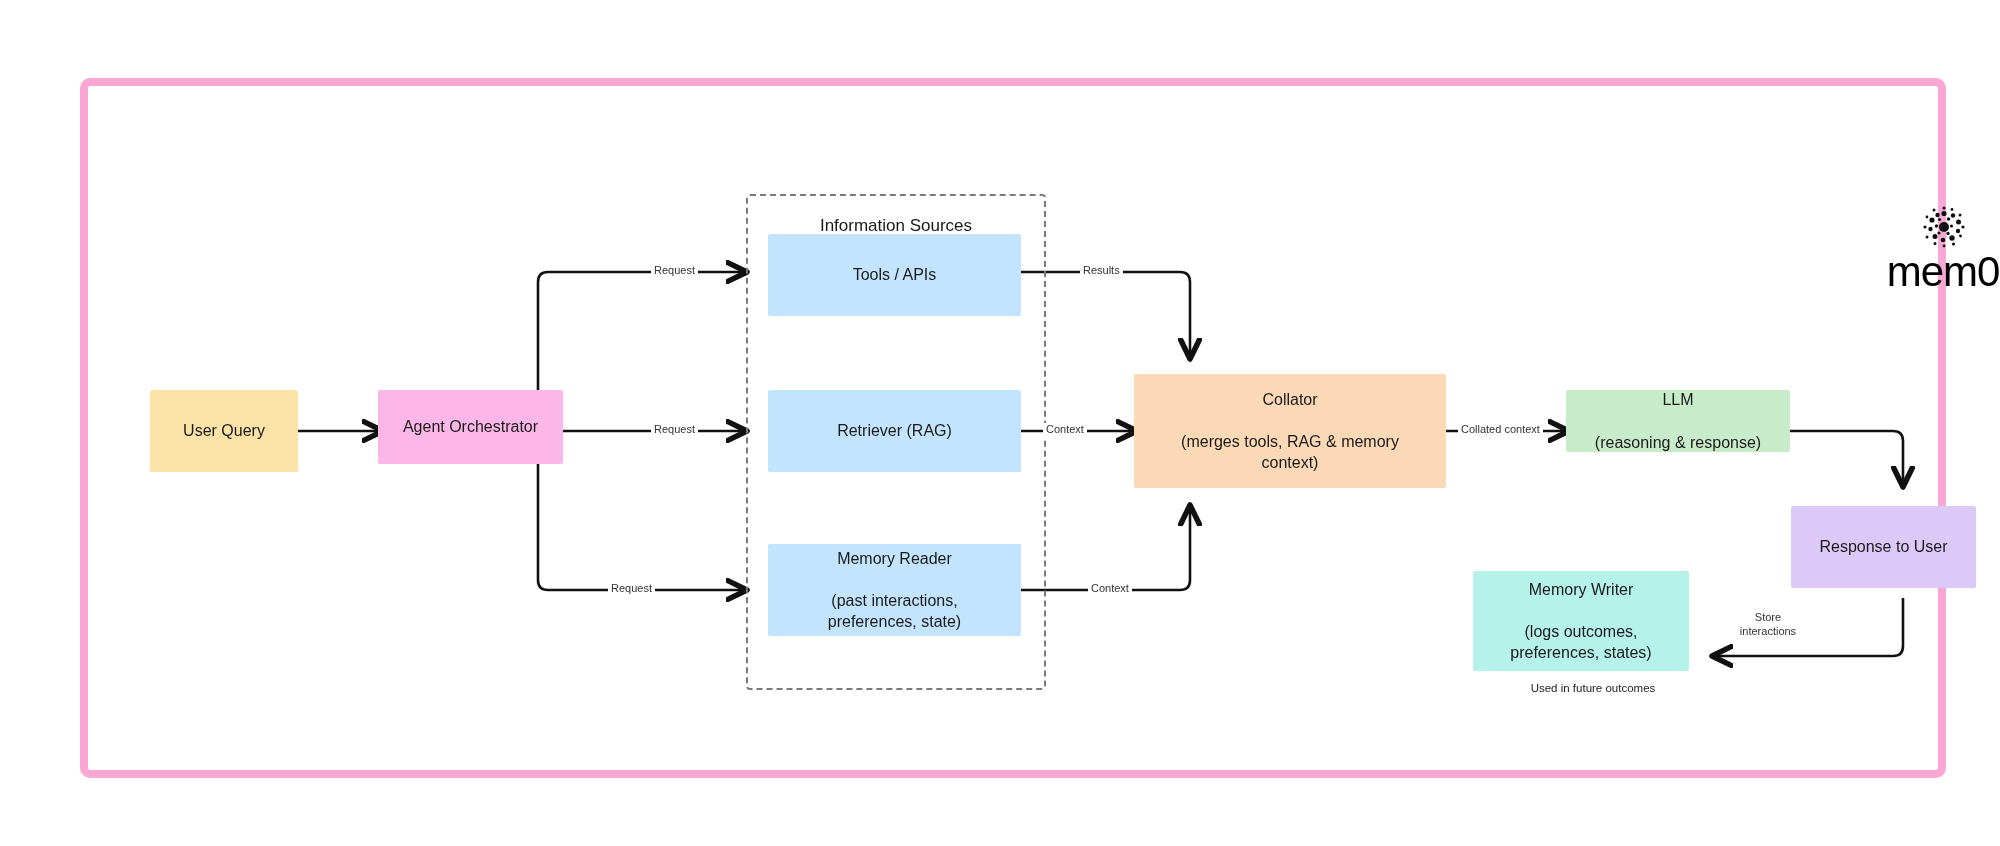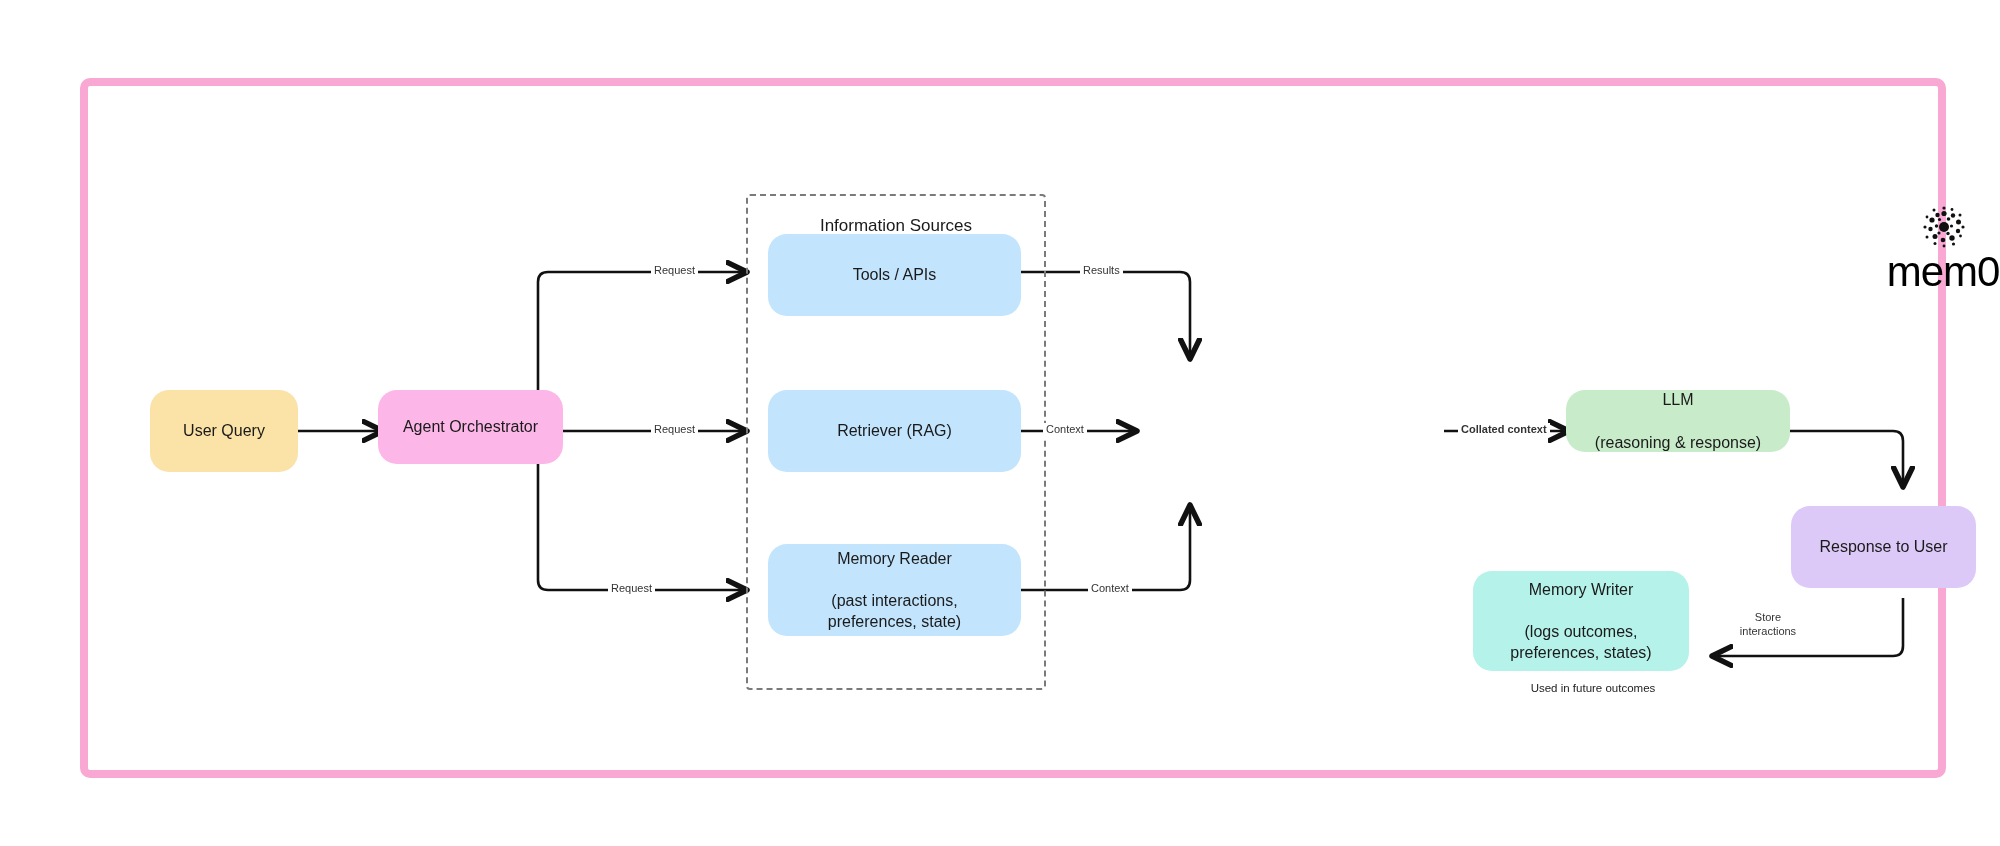"Tools / APIs" .node { border-radius: 19px -> 2px }
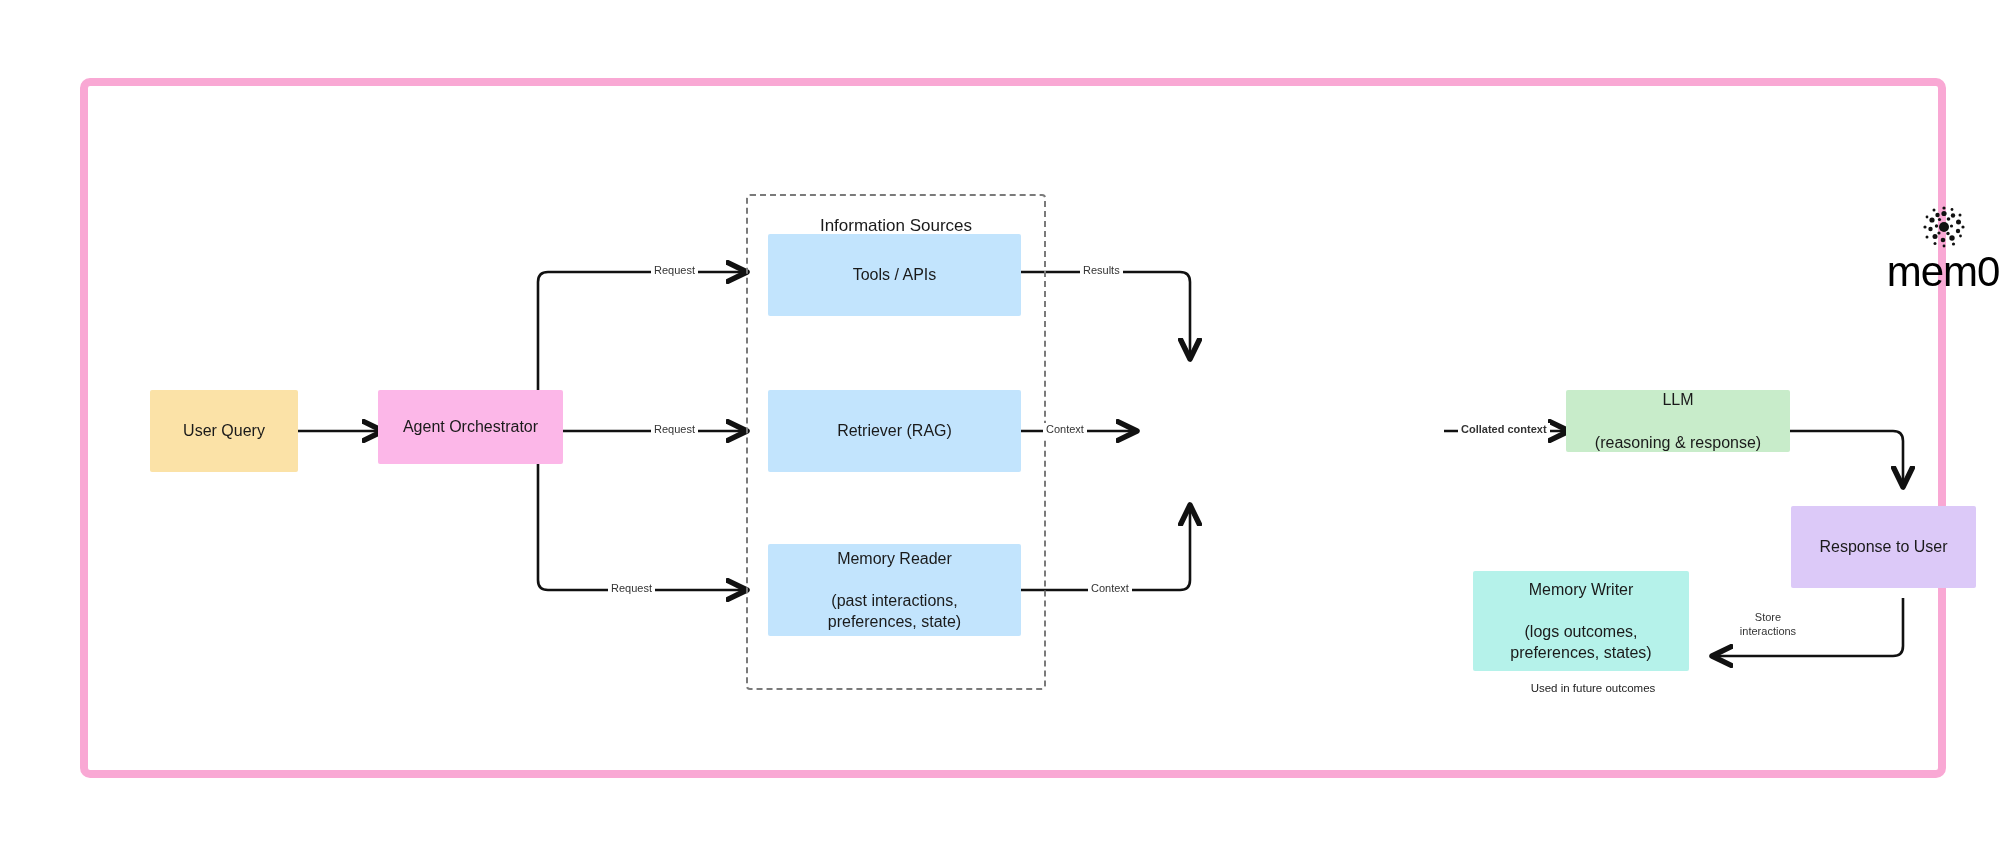"Collator" div.node { html: none -> <div> <span> <span>Collator</span><br> <span>(merges tools, RAG &amp; memory context)</span> </span> </div> }
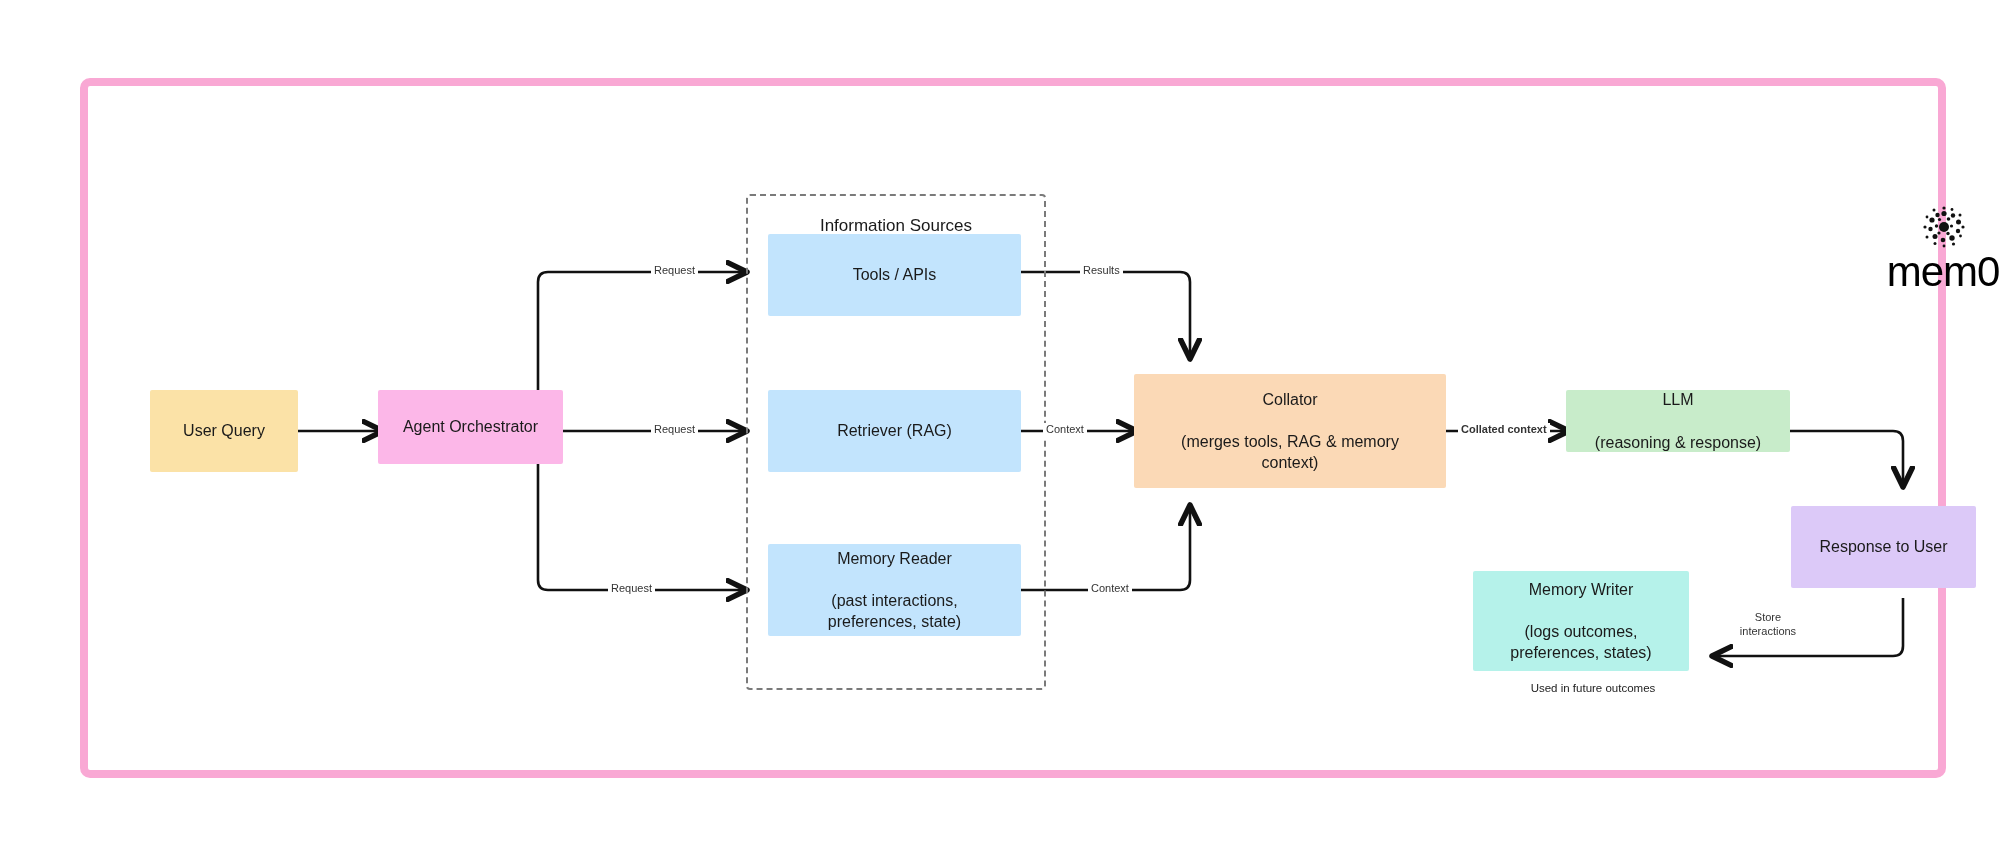"Collated context" div.elabel { font-weight: bold -> none }
